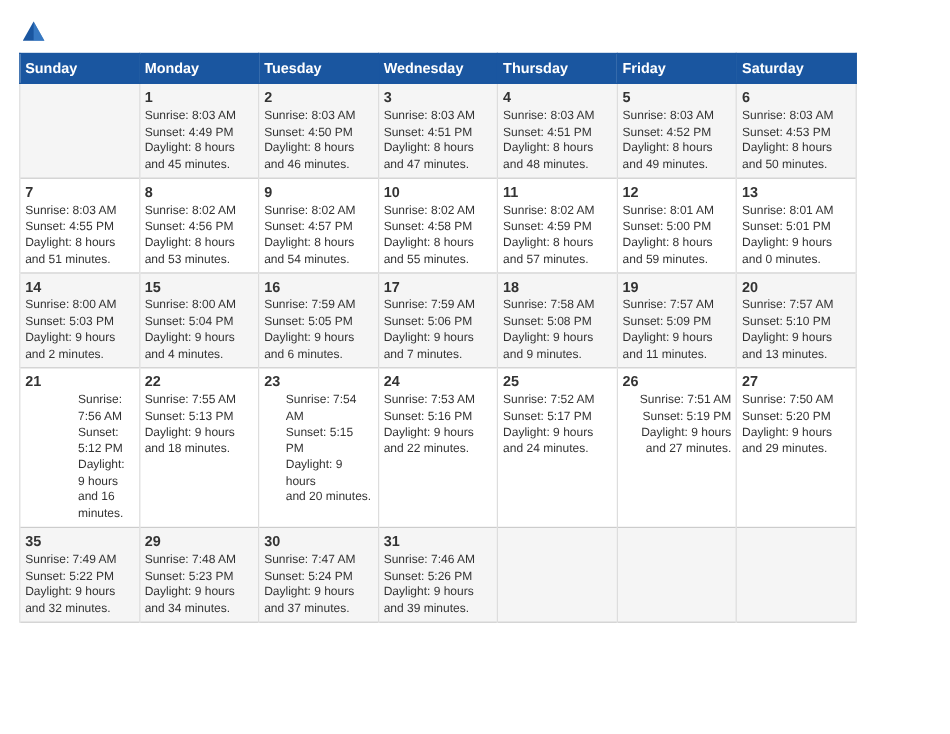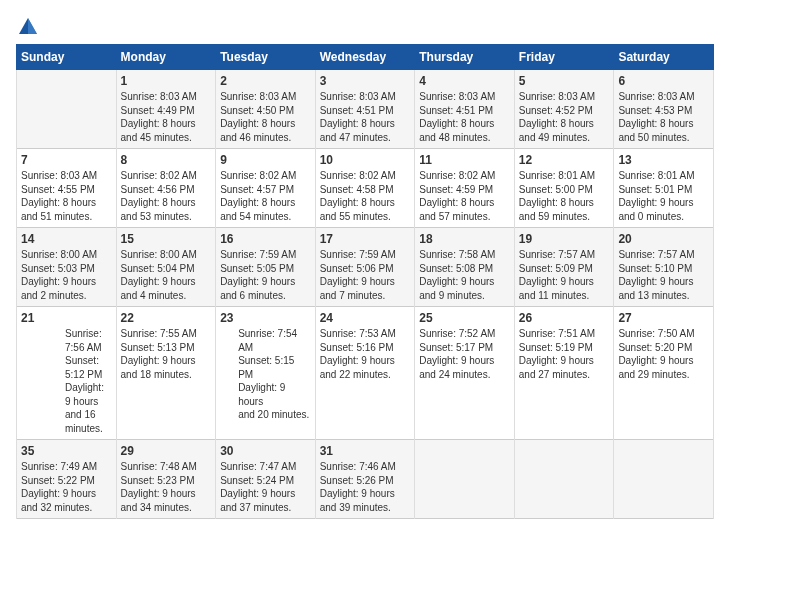"Sunrise: 7:51 AM" div.day-info { text-align: none -> right }
